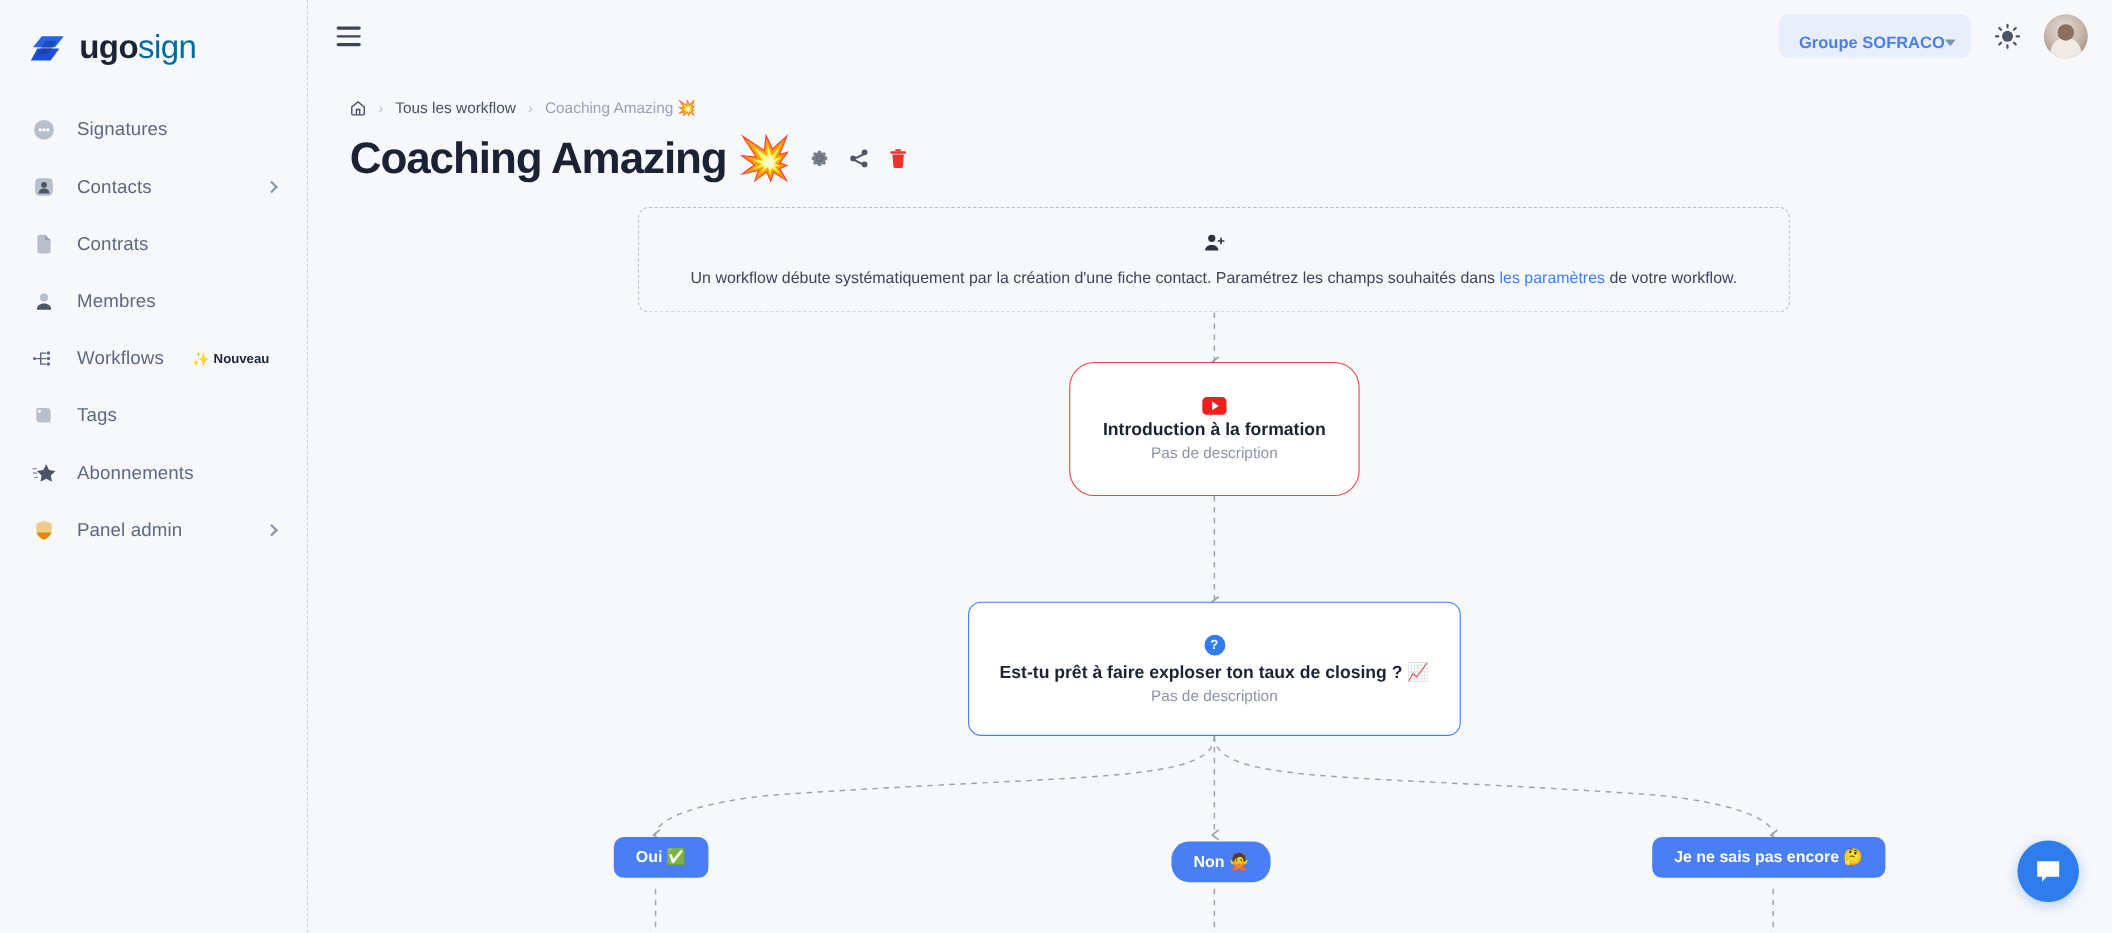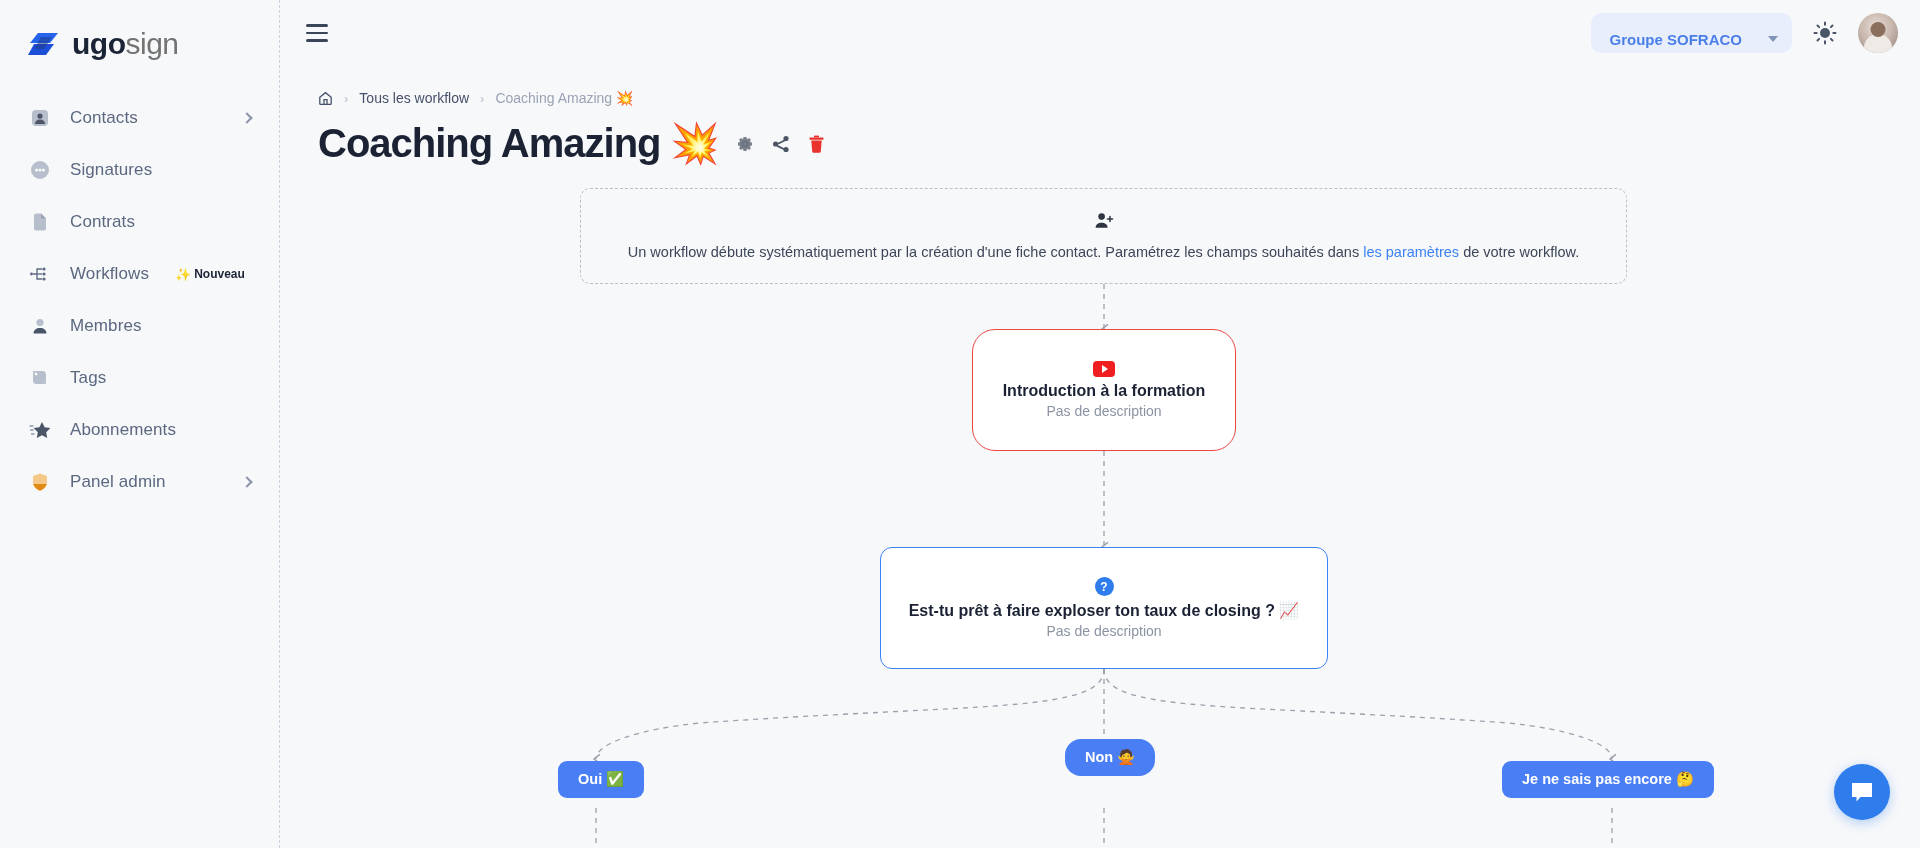"sign" .brand-text .lite { color: #737373 -> #0369a1 }
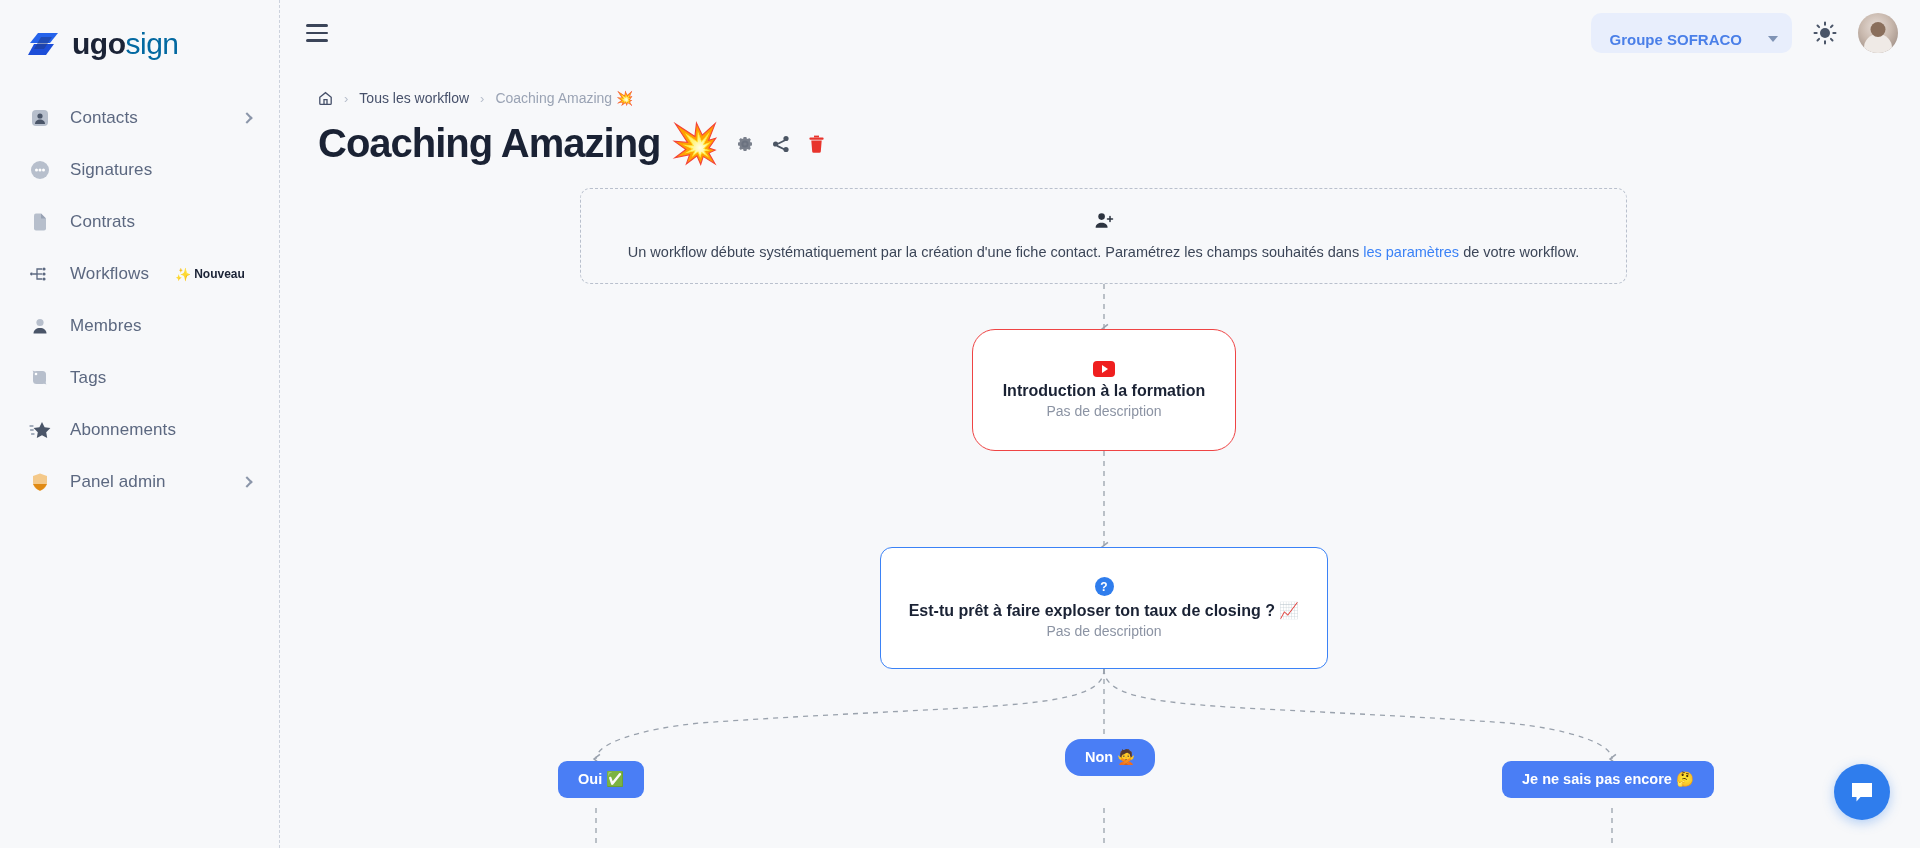"Groupe SOFRACO" .org-pill { gap: 26px -> none }
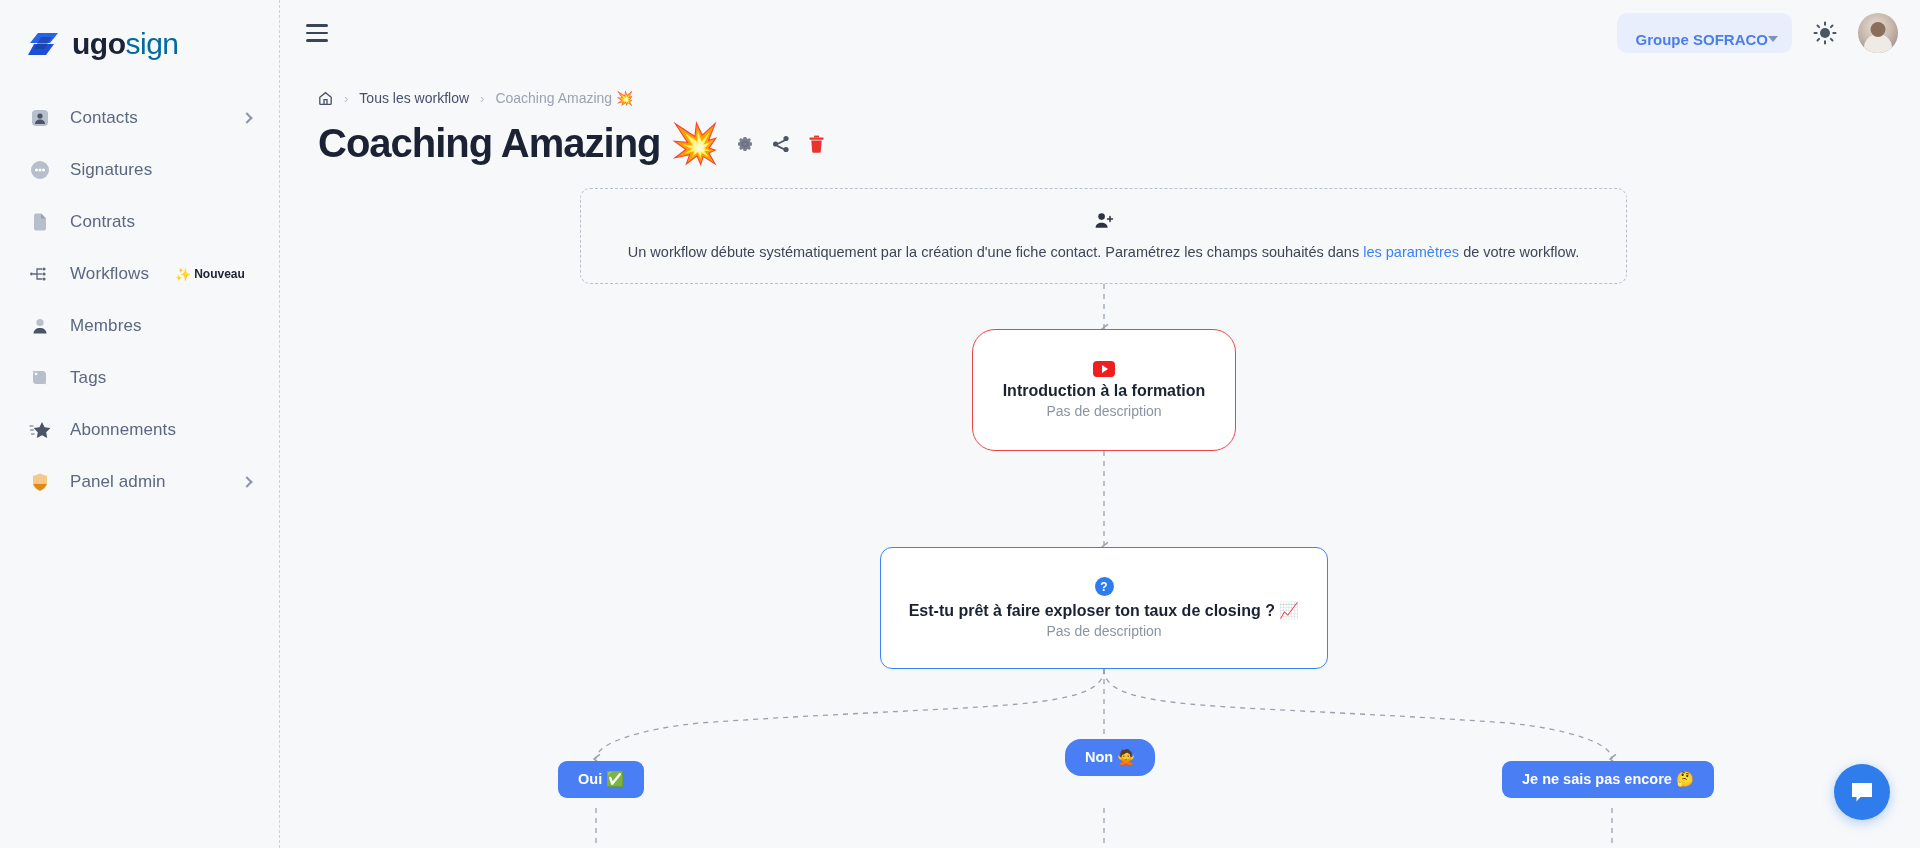"Contacts" div.nav-item { order: before "Signatures" -> after "Signatures" }
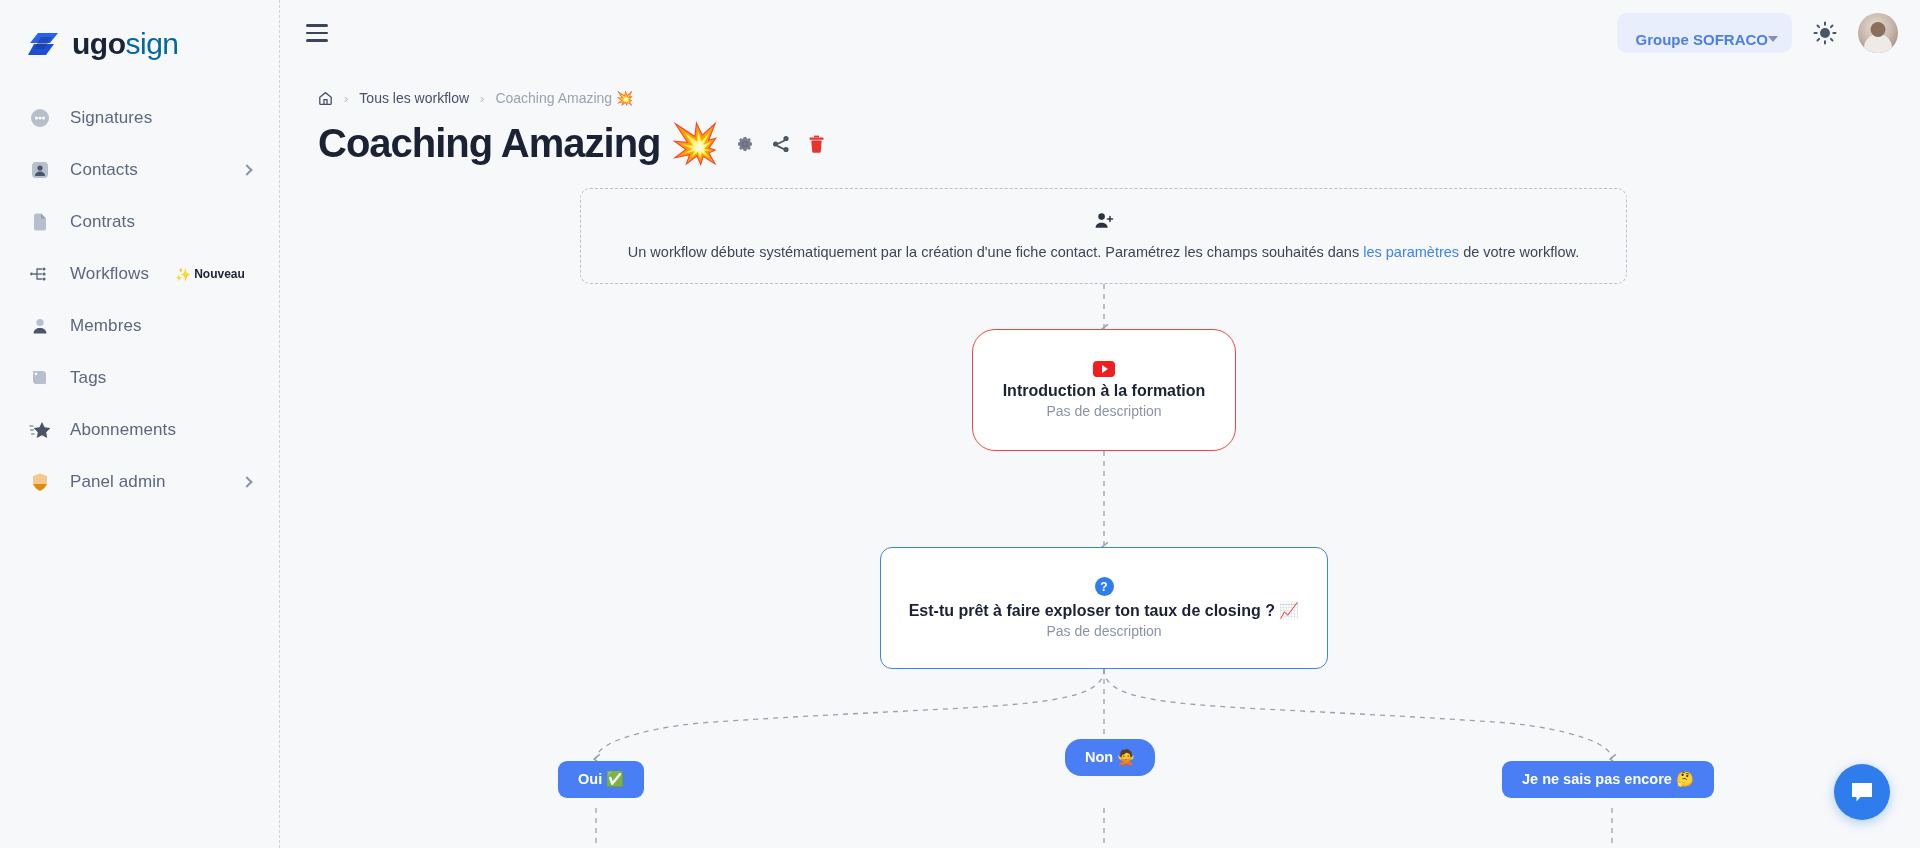"Workflows" div.nav-item { order: before "Membres" -> after "Membres" }
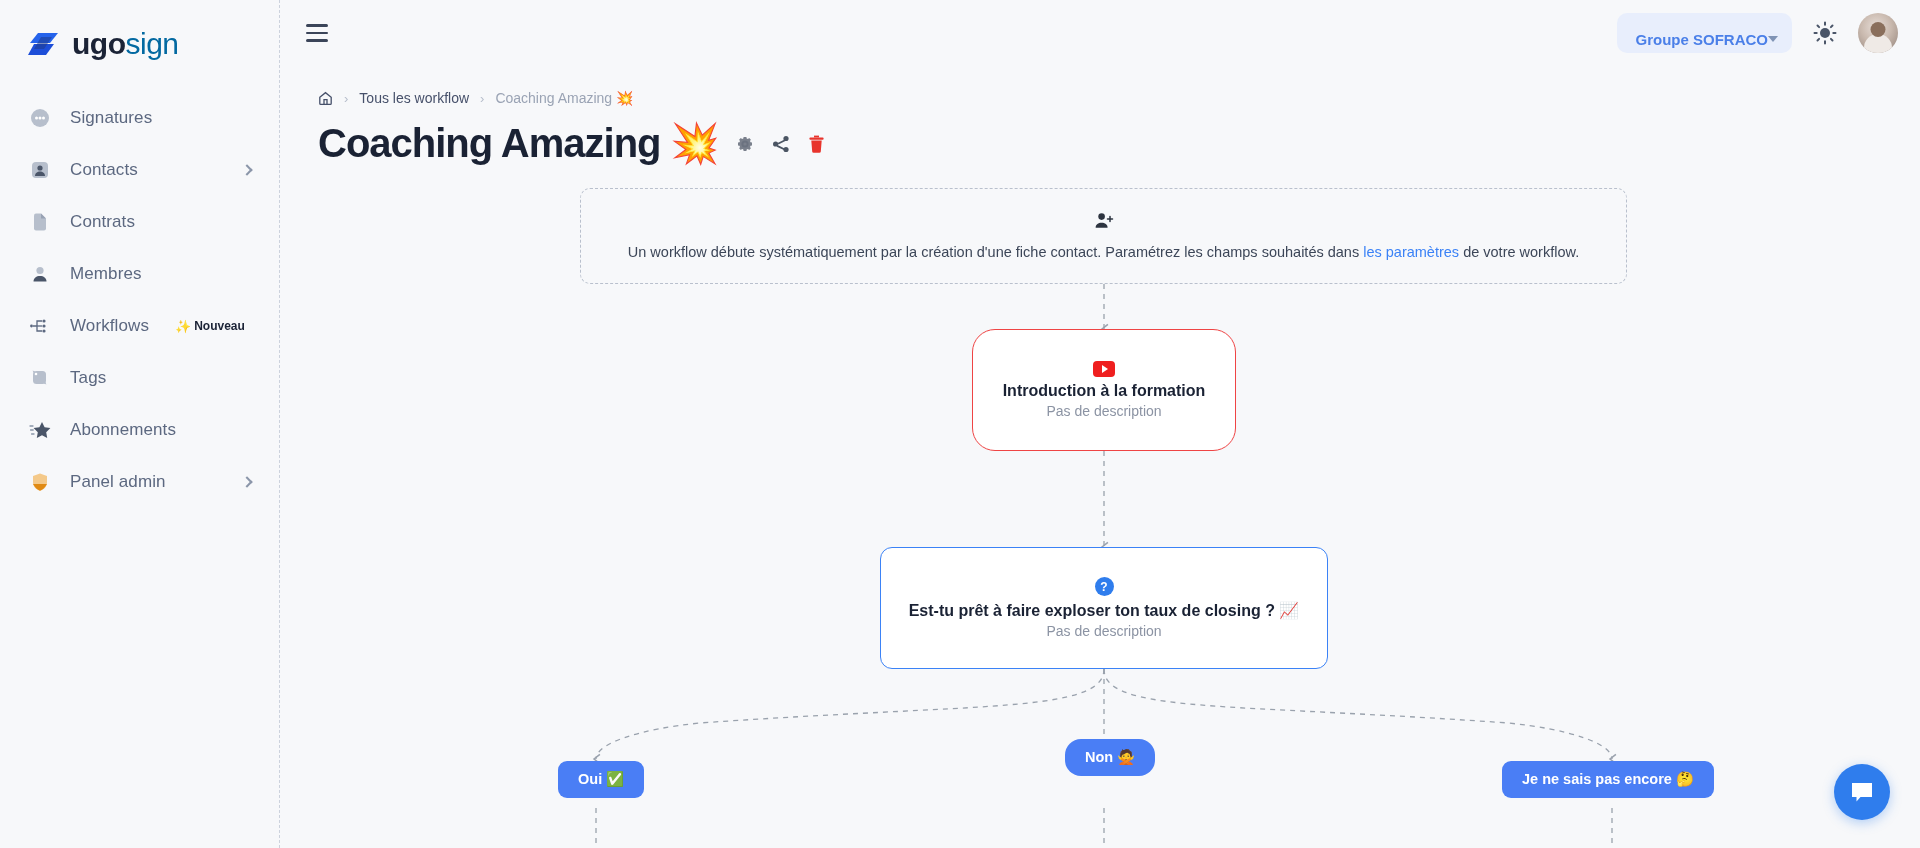"Non 🙅" div.choice { top: 556px -> 582px }
